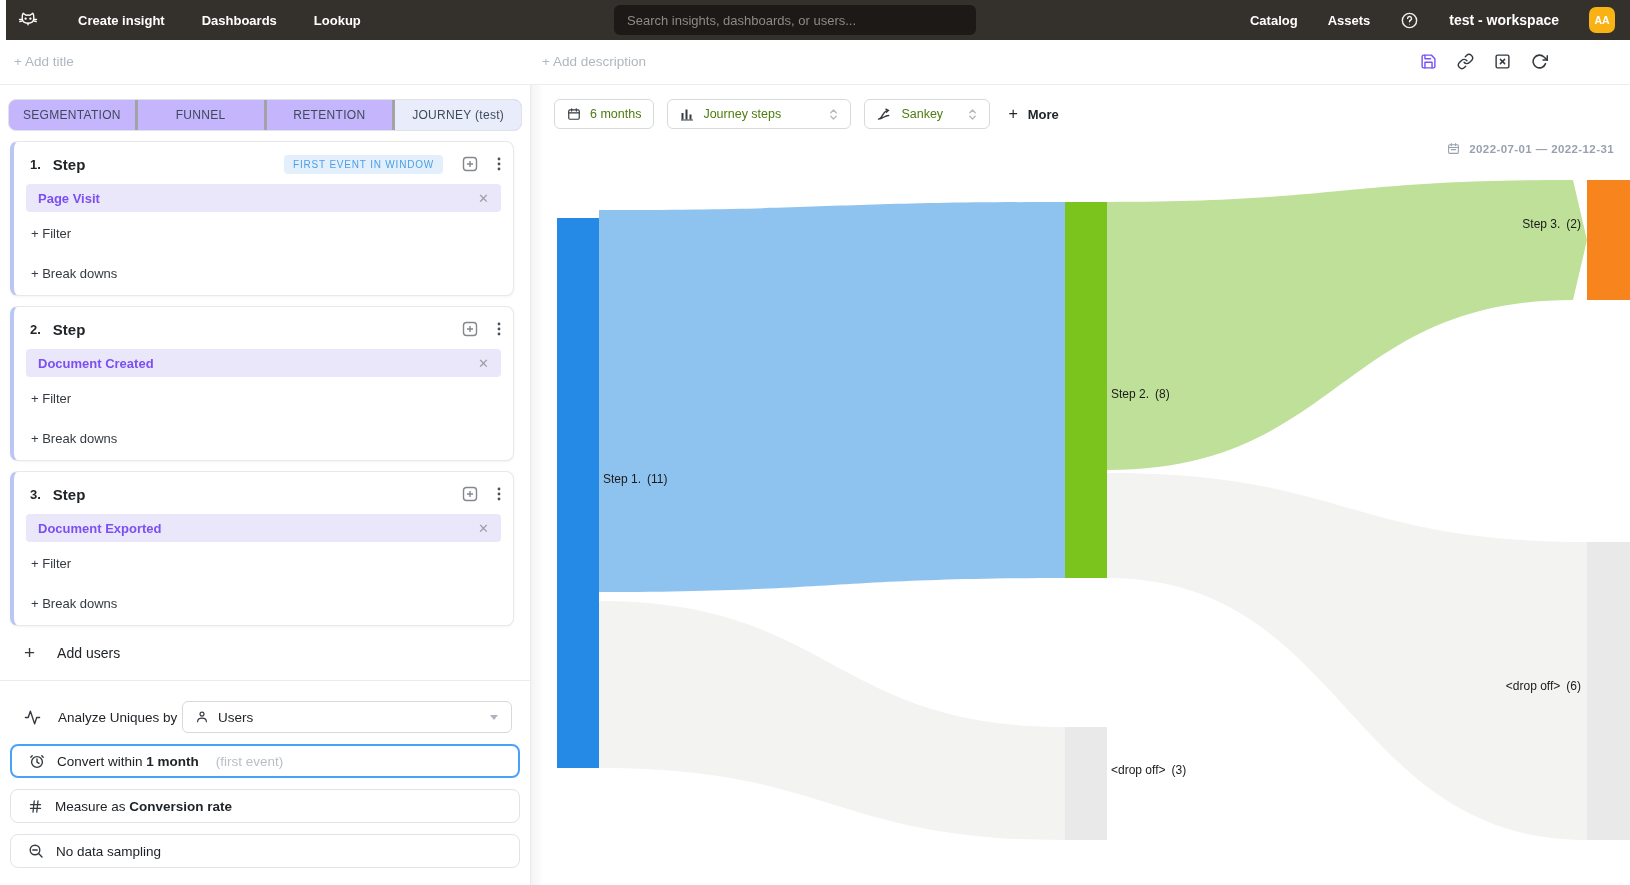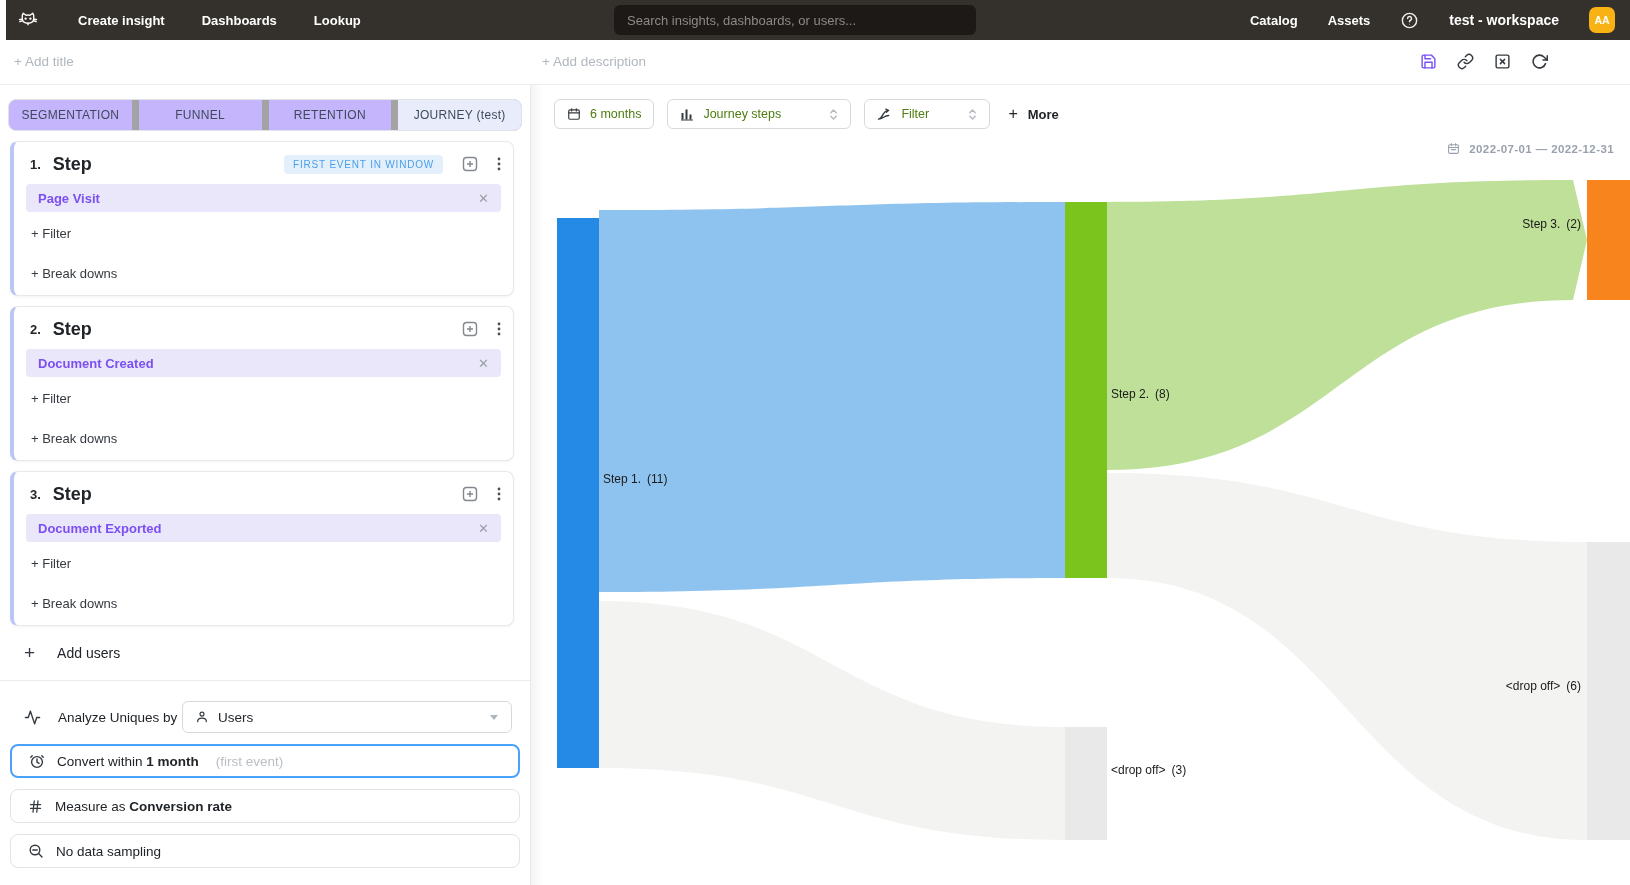"FUNNEL" .tab { border-left: 7px solid #a3a3a3 -> 3px solid #a3a3a3 }
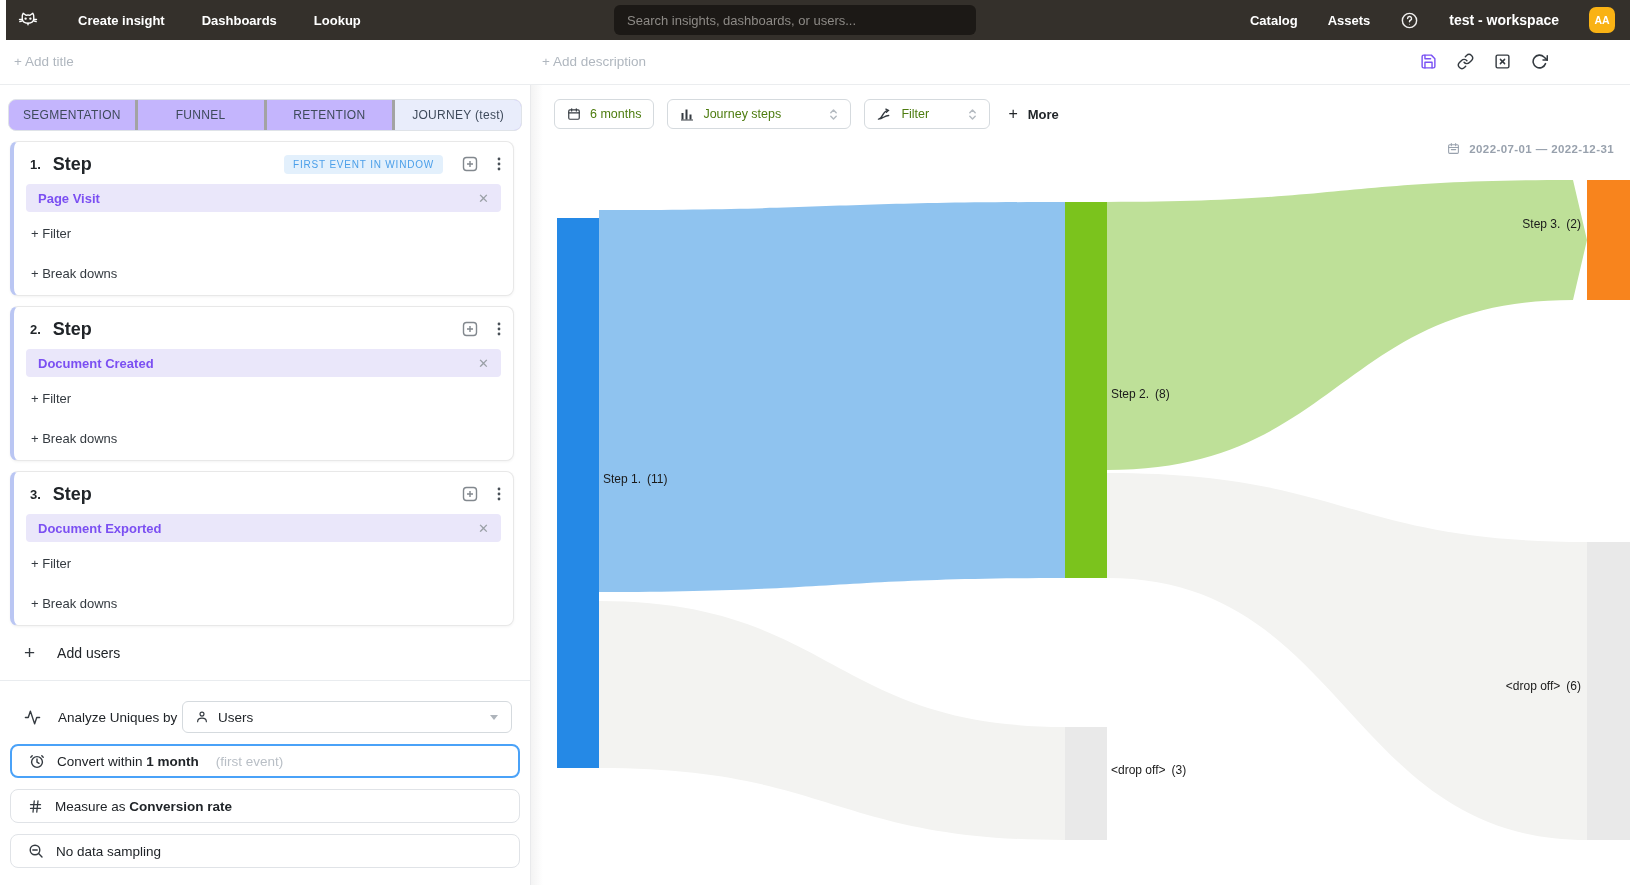"Filter" span.grow { text: Filter -> Sankey }
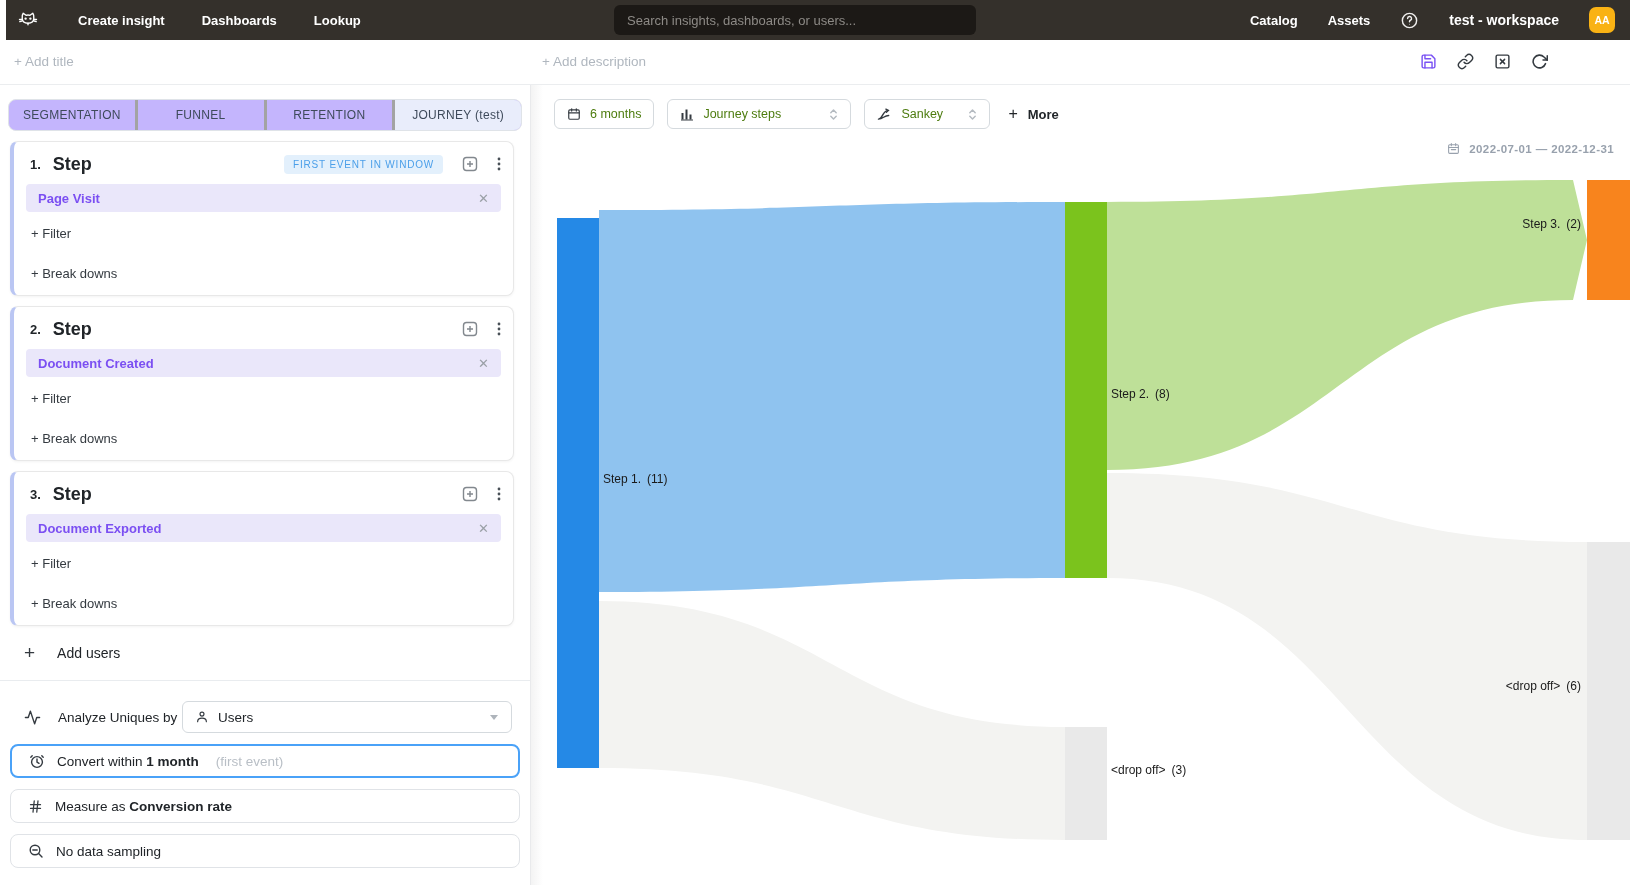"Step" .step-title { font-size: 18px -> 15px }
